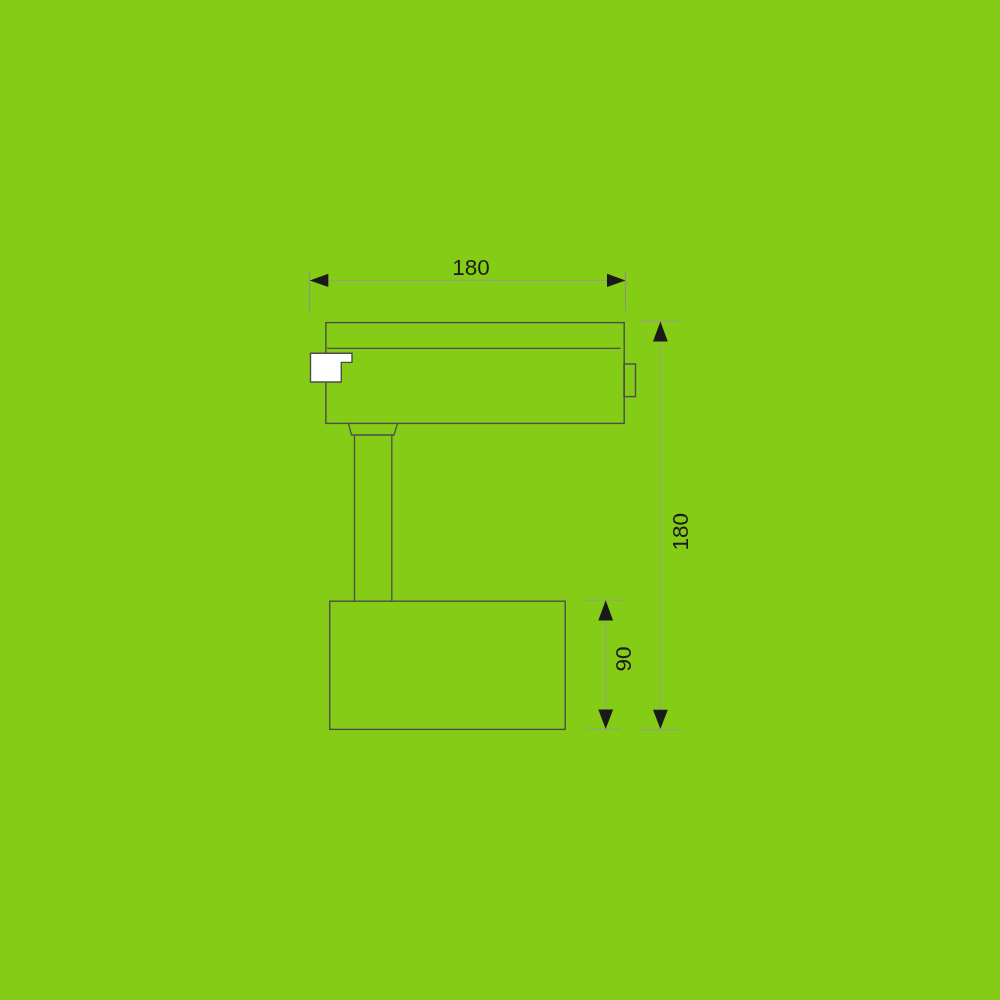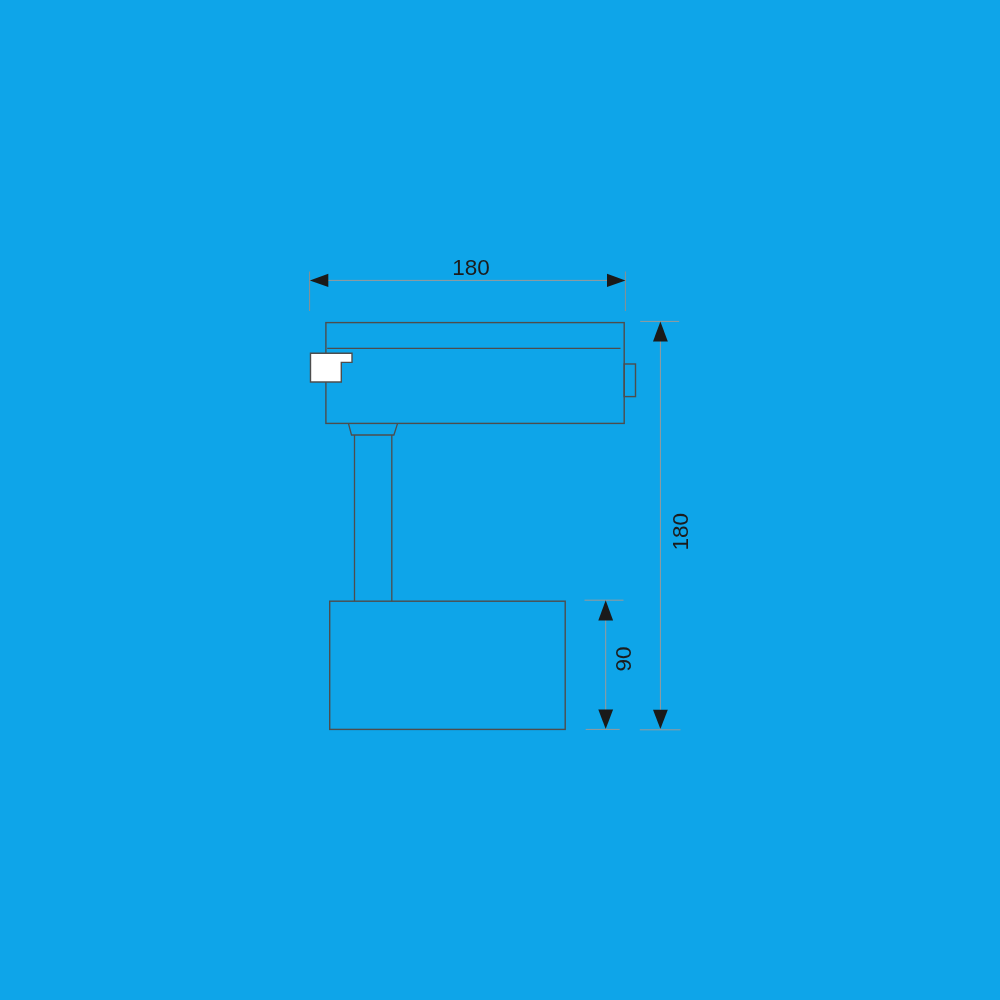"180" .page { background: #0ea5e9 -> #84cc16 }
